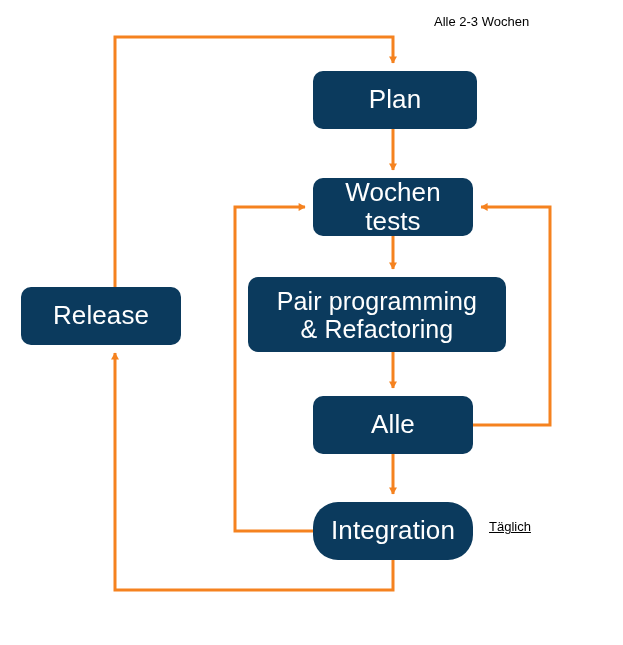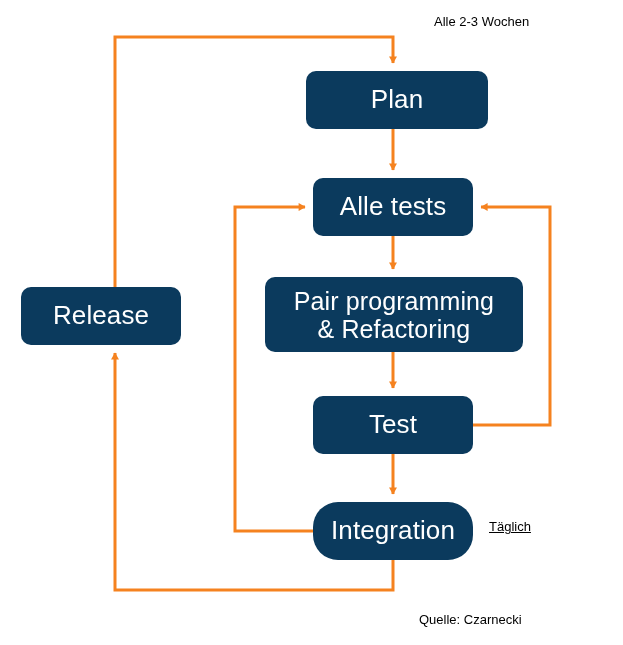"Plan" .node-plan { left: 306px -> 313px; width: 182px -> 164px }
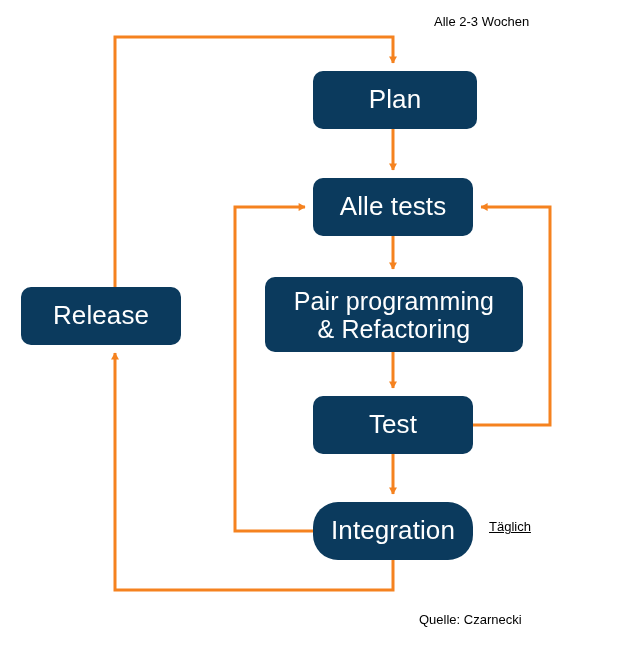"Alle tests" div.node { text: Alle -> Wochen }
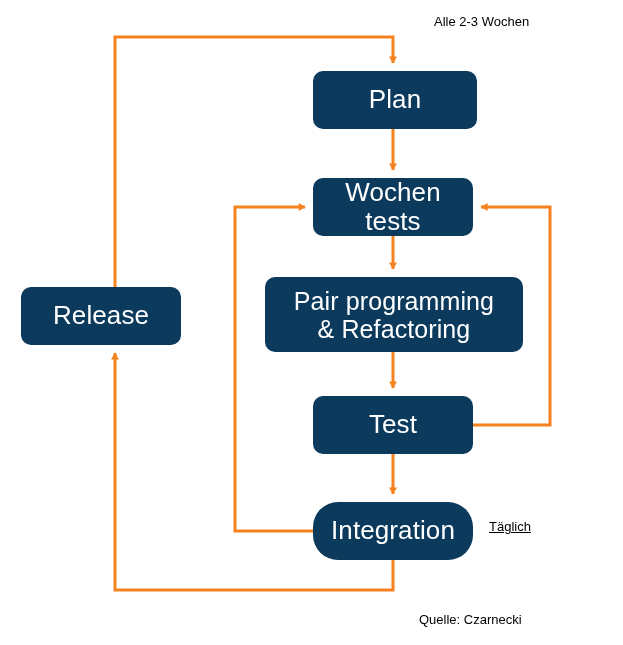"Pair programming" .node-pair { left: 265px -> 248px }
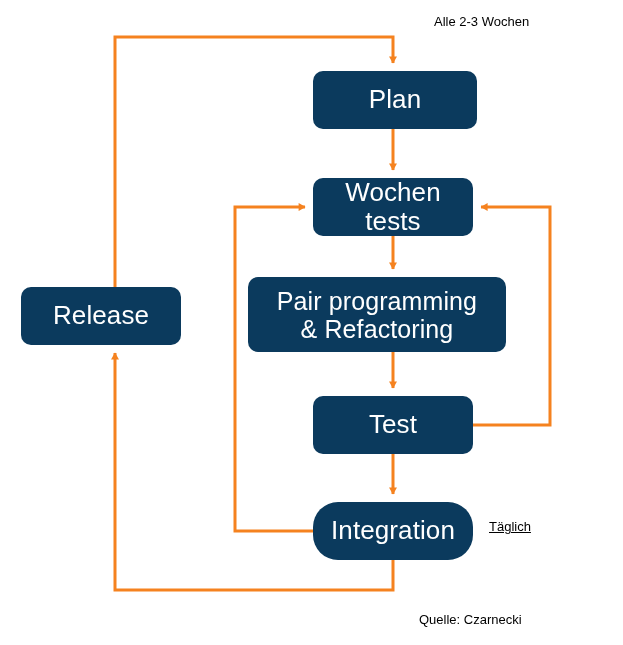"Test" div.node { text: Test -> Alle }
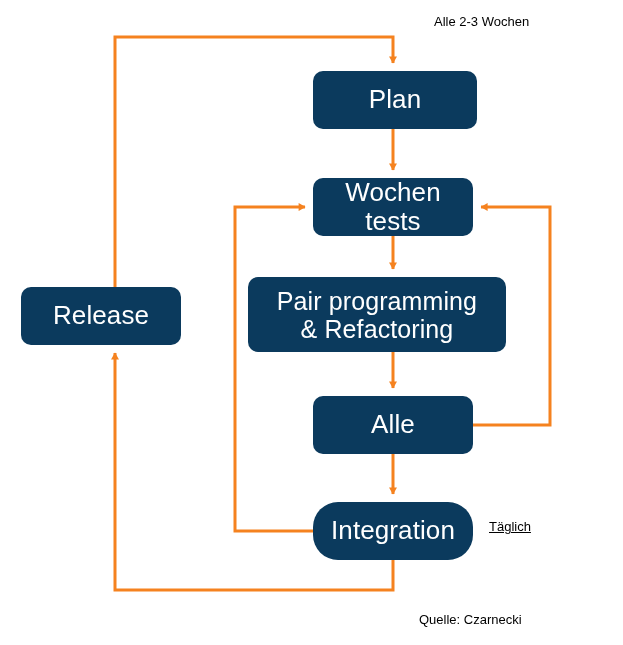"Quelle: Czarnecki" div.caption { html: <div>Quelle: Czarnecki</div> -> none }
